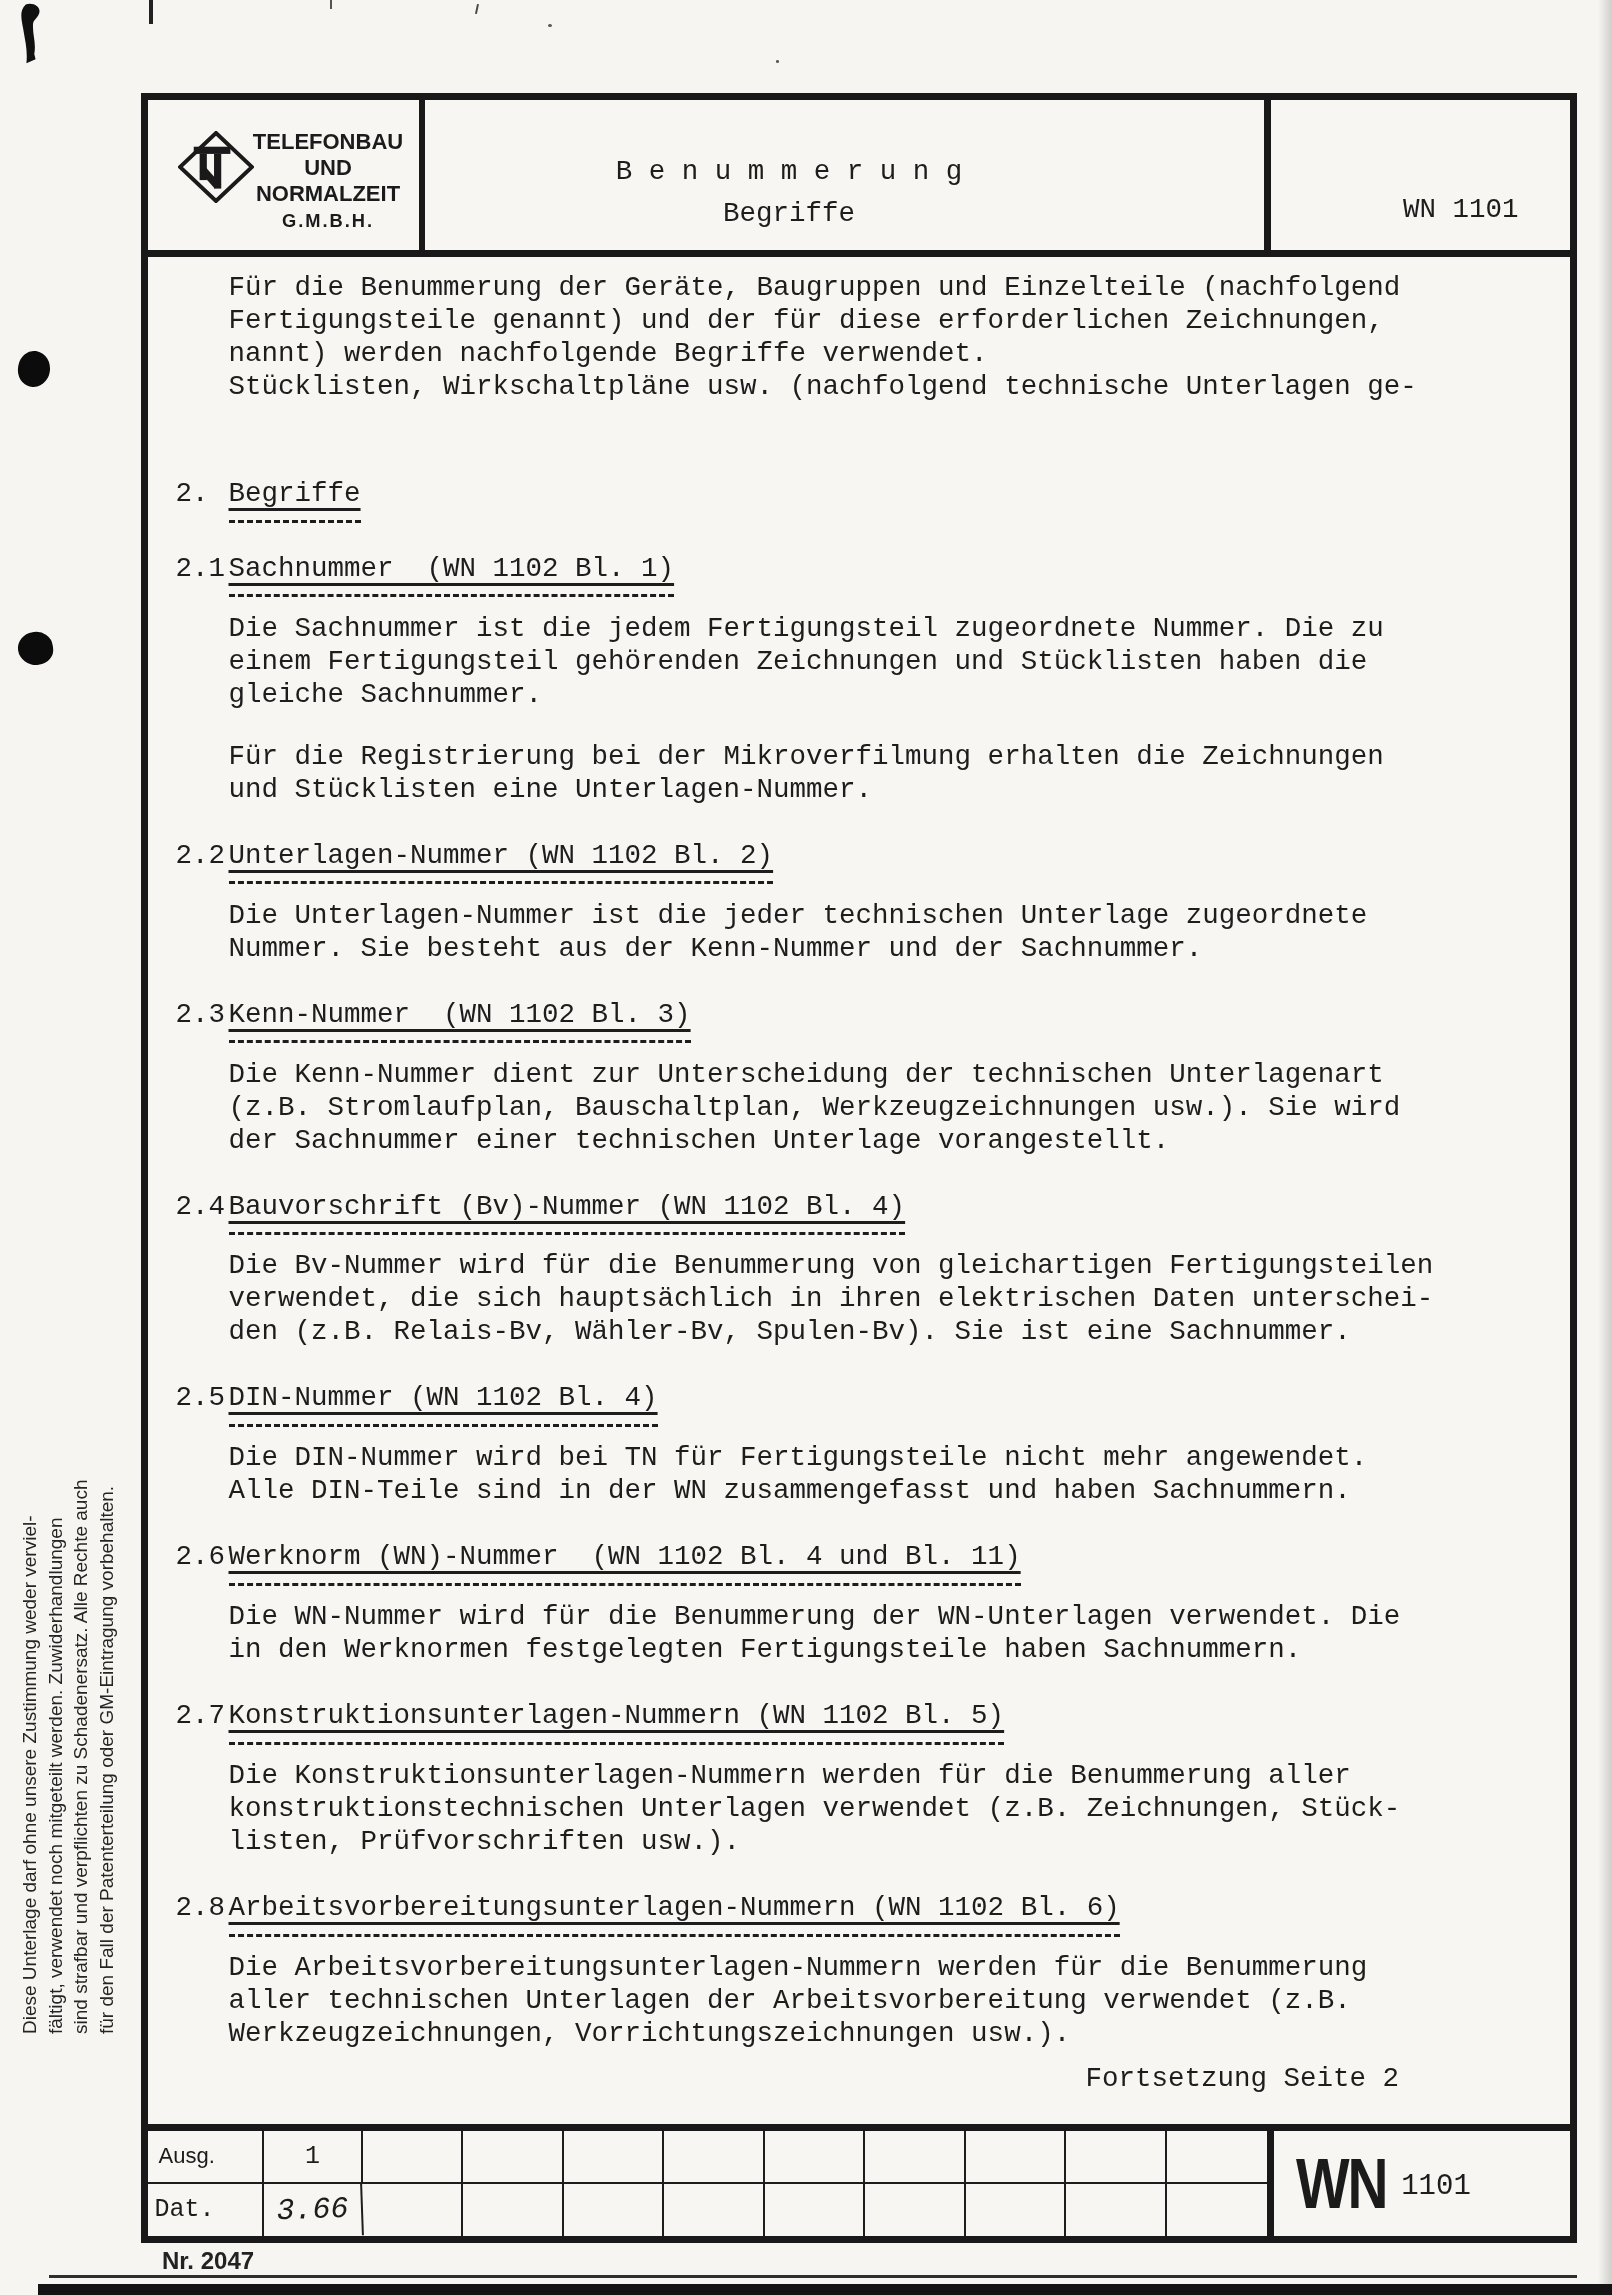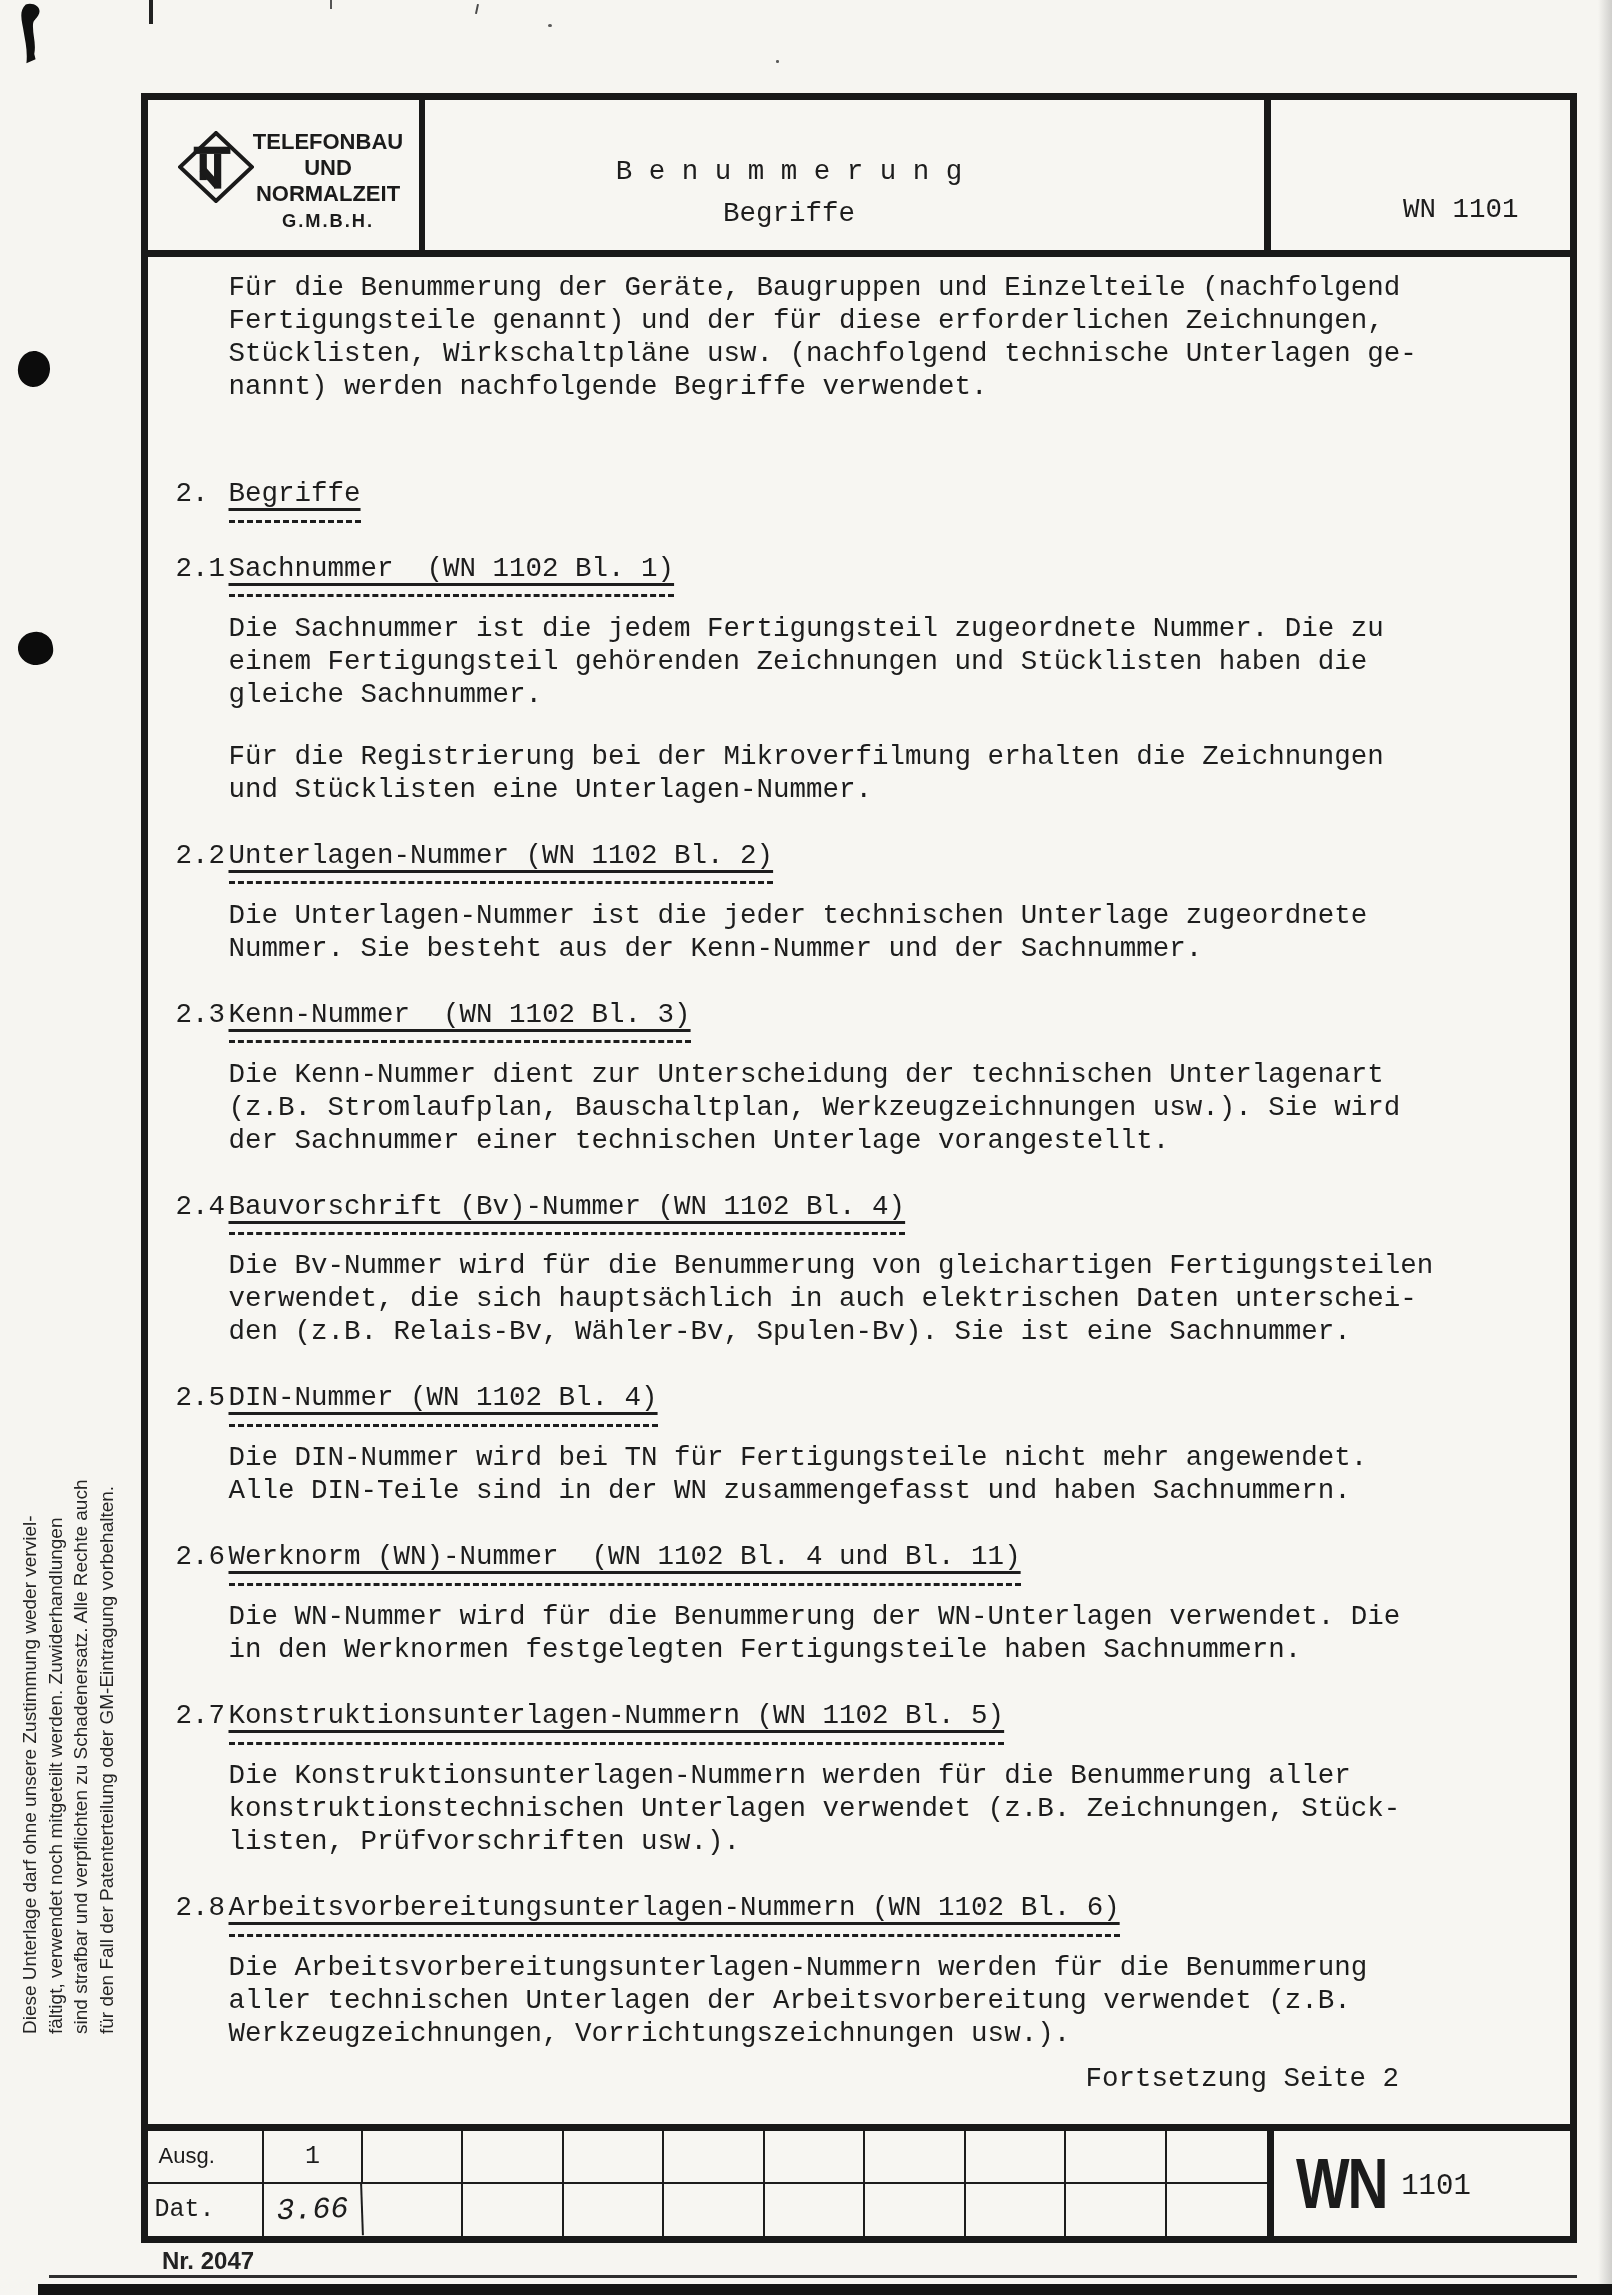"Stücklisten, Wirkschaltpläne usw." div.line { order: before "nannt) werden nachfolgende Begriffe" -> after "nannt) werden nachfolgende Begriffe" }
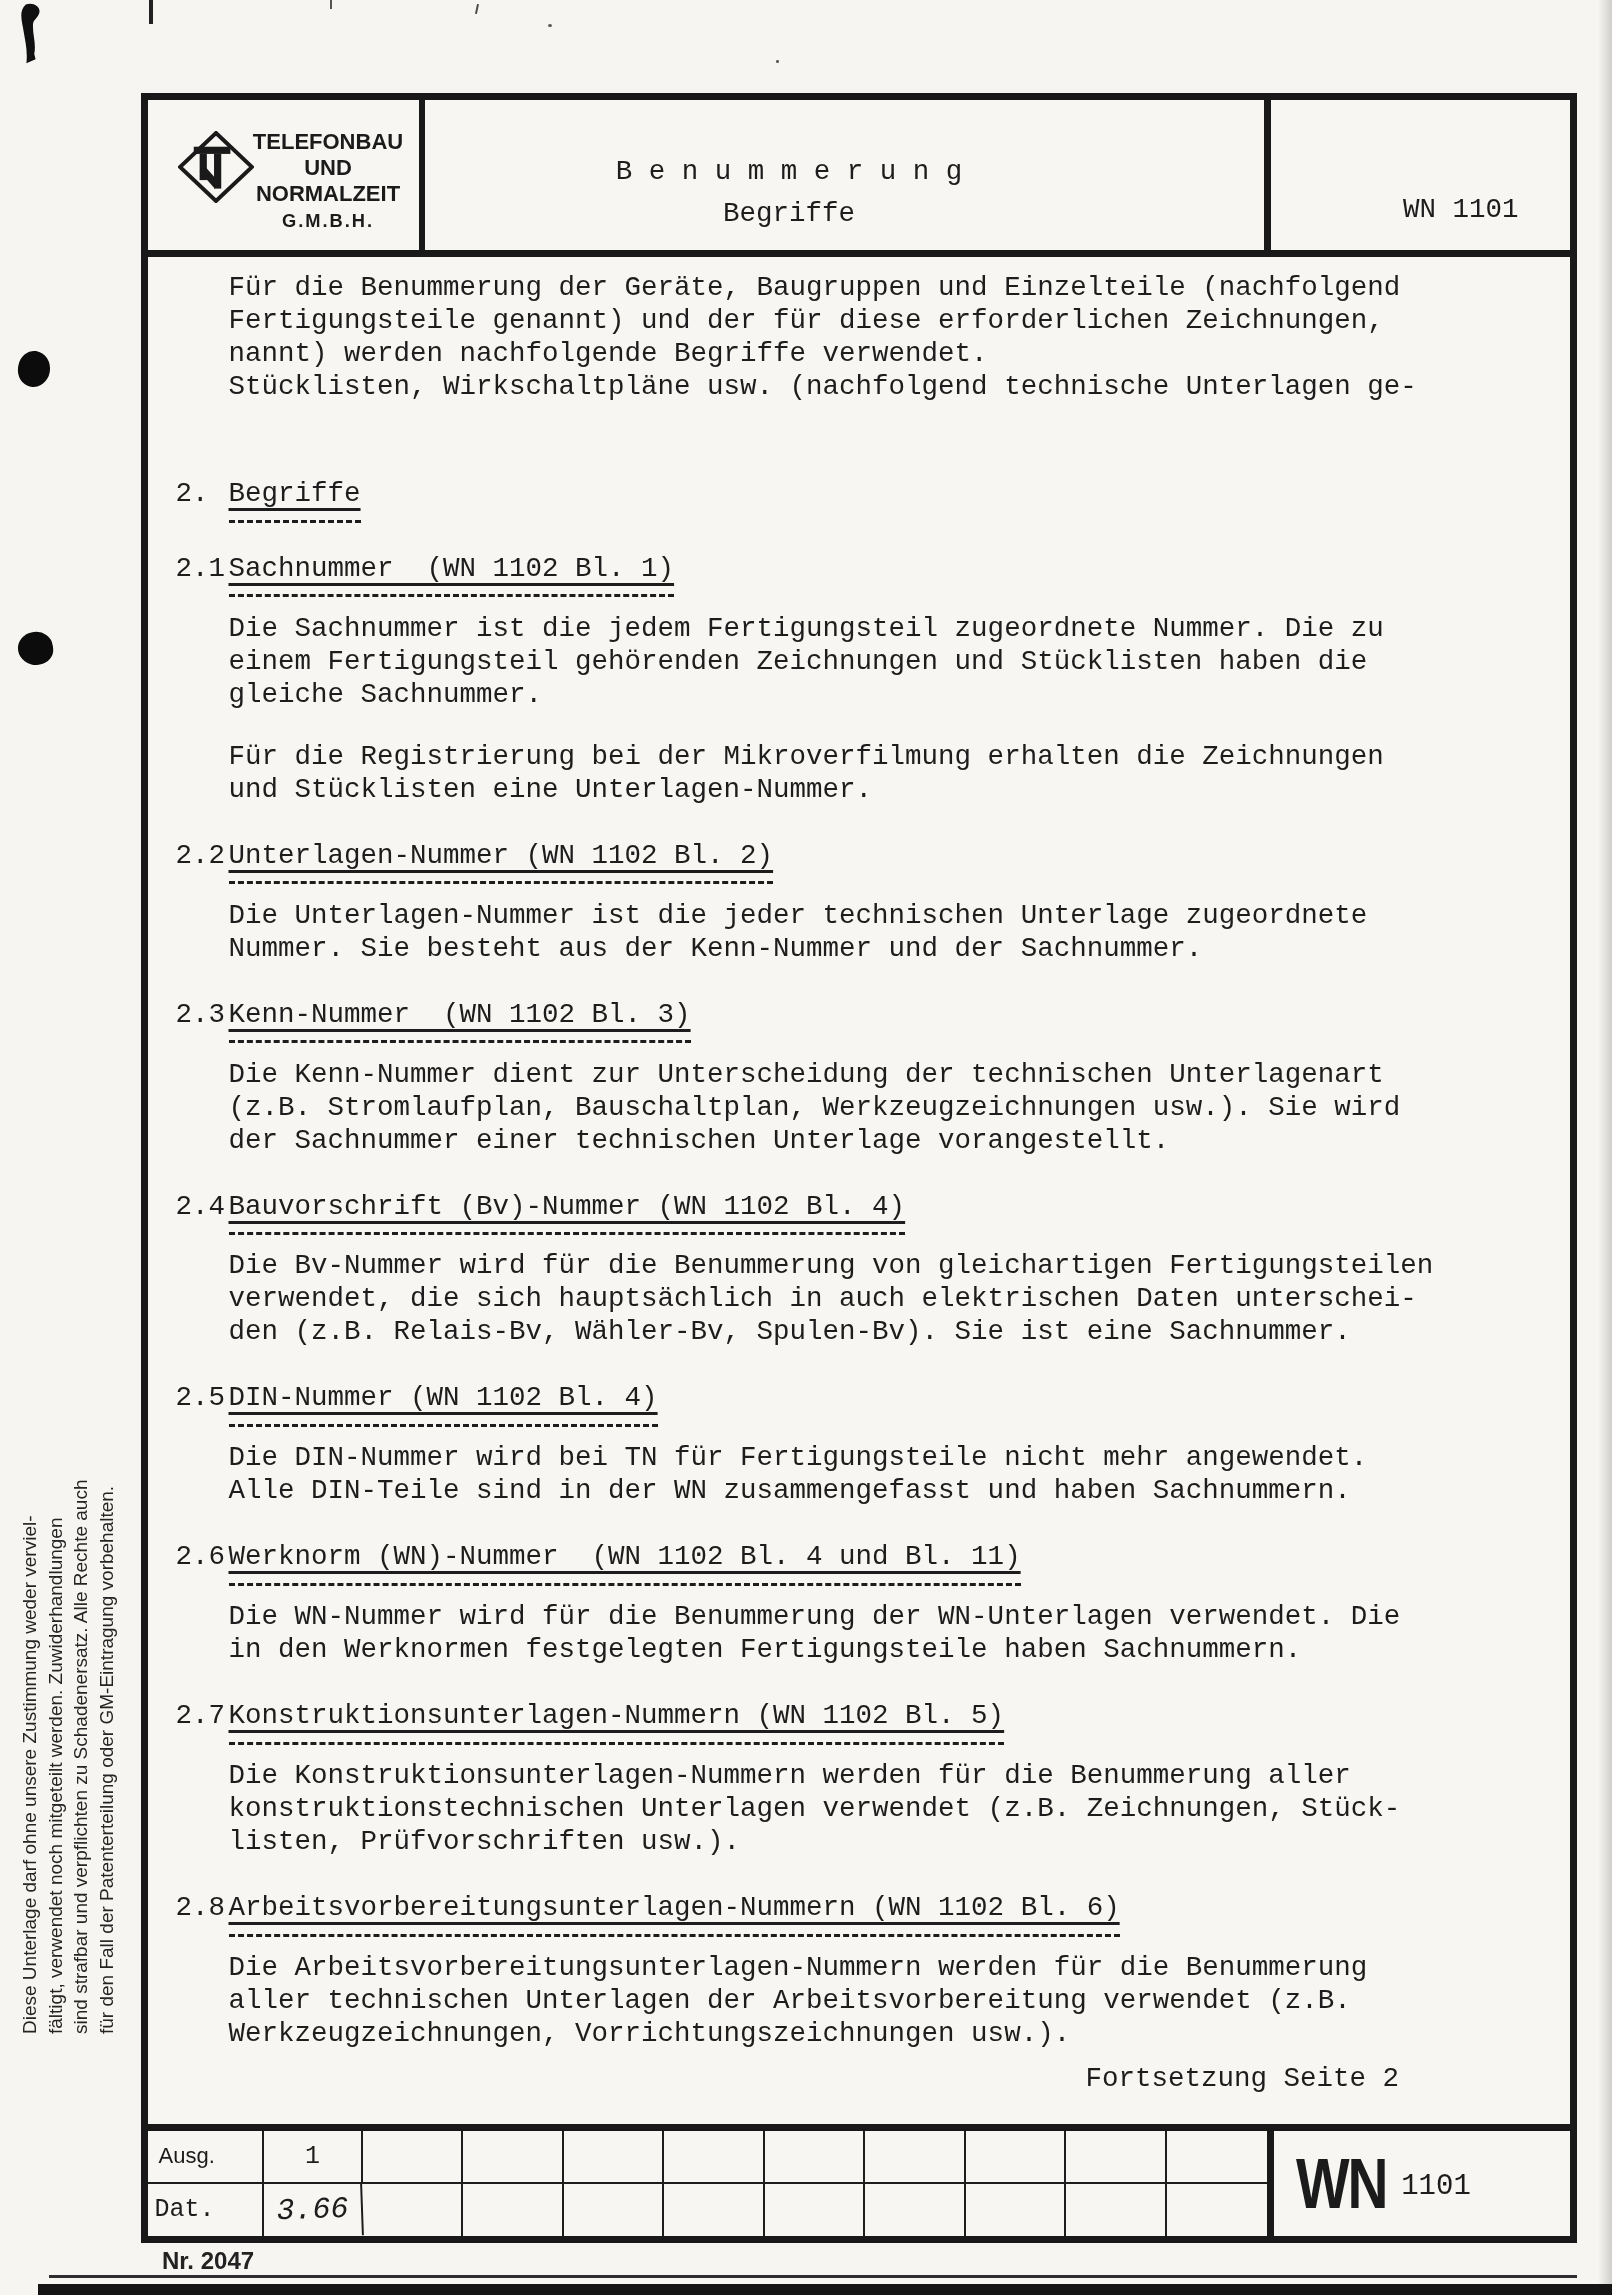"verwendet, die sich hauptsächlich in" div.line { text: auch -> ihren }
